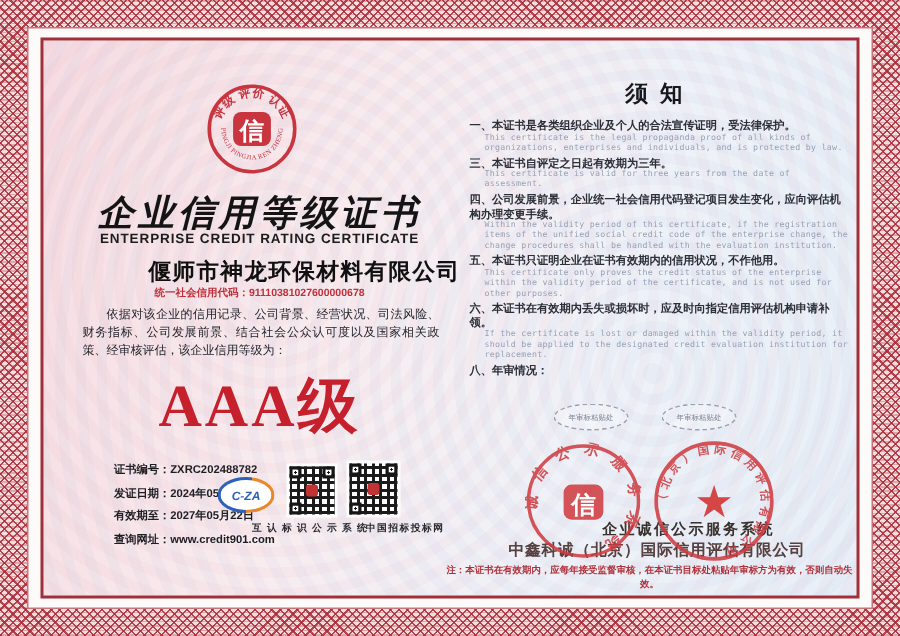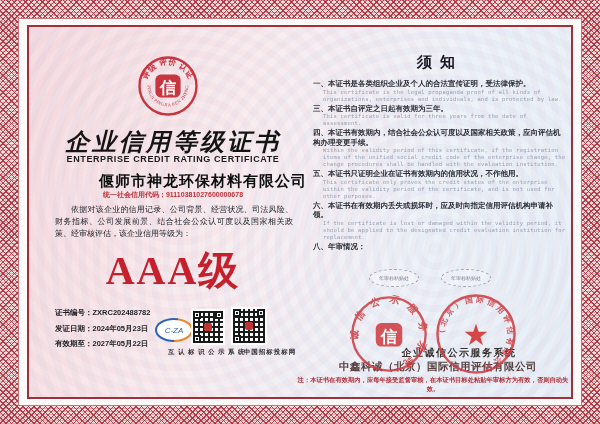"四、本证书有效期内，结合社会公众认可度以及国家相关政策，应向评估机构办理变更手续" div.n-zh { text: 本证书有效期内，结合社会公众认可度以及国家相关政策 -> 公司发展前景，企业统一社会信用代码登记项目发生变化 }
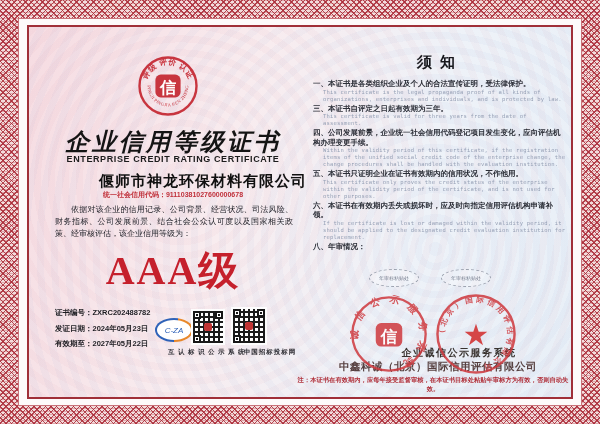"证书编号：" .meta .lab { margin-left: none -> 21px }
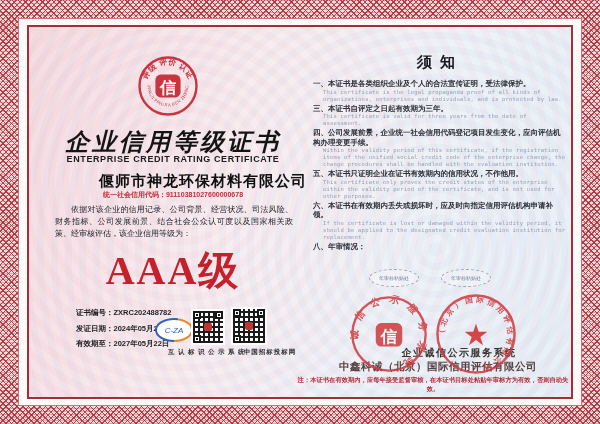"C-ZA" .cza { font-weight: normal -> bold; left: 126px -> 116px }
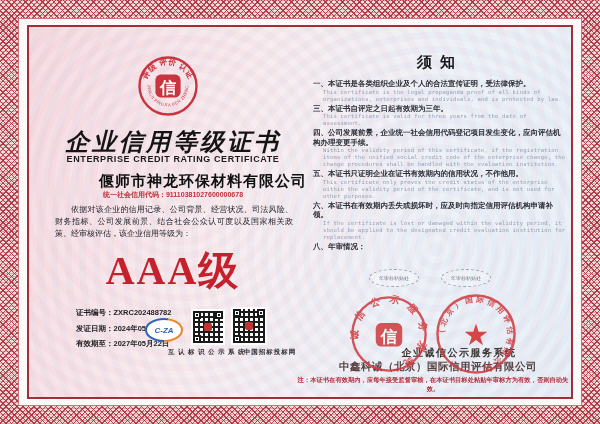"查询网址：" div.row { html: none -> <div> <span>查询网址：</span> <span>www.credit901.com</span> </div> }
